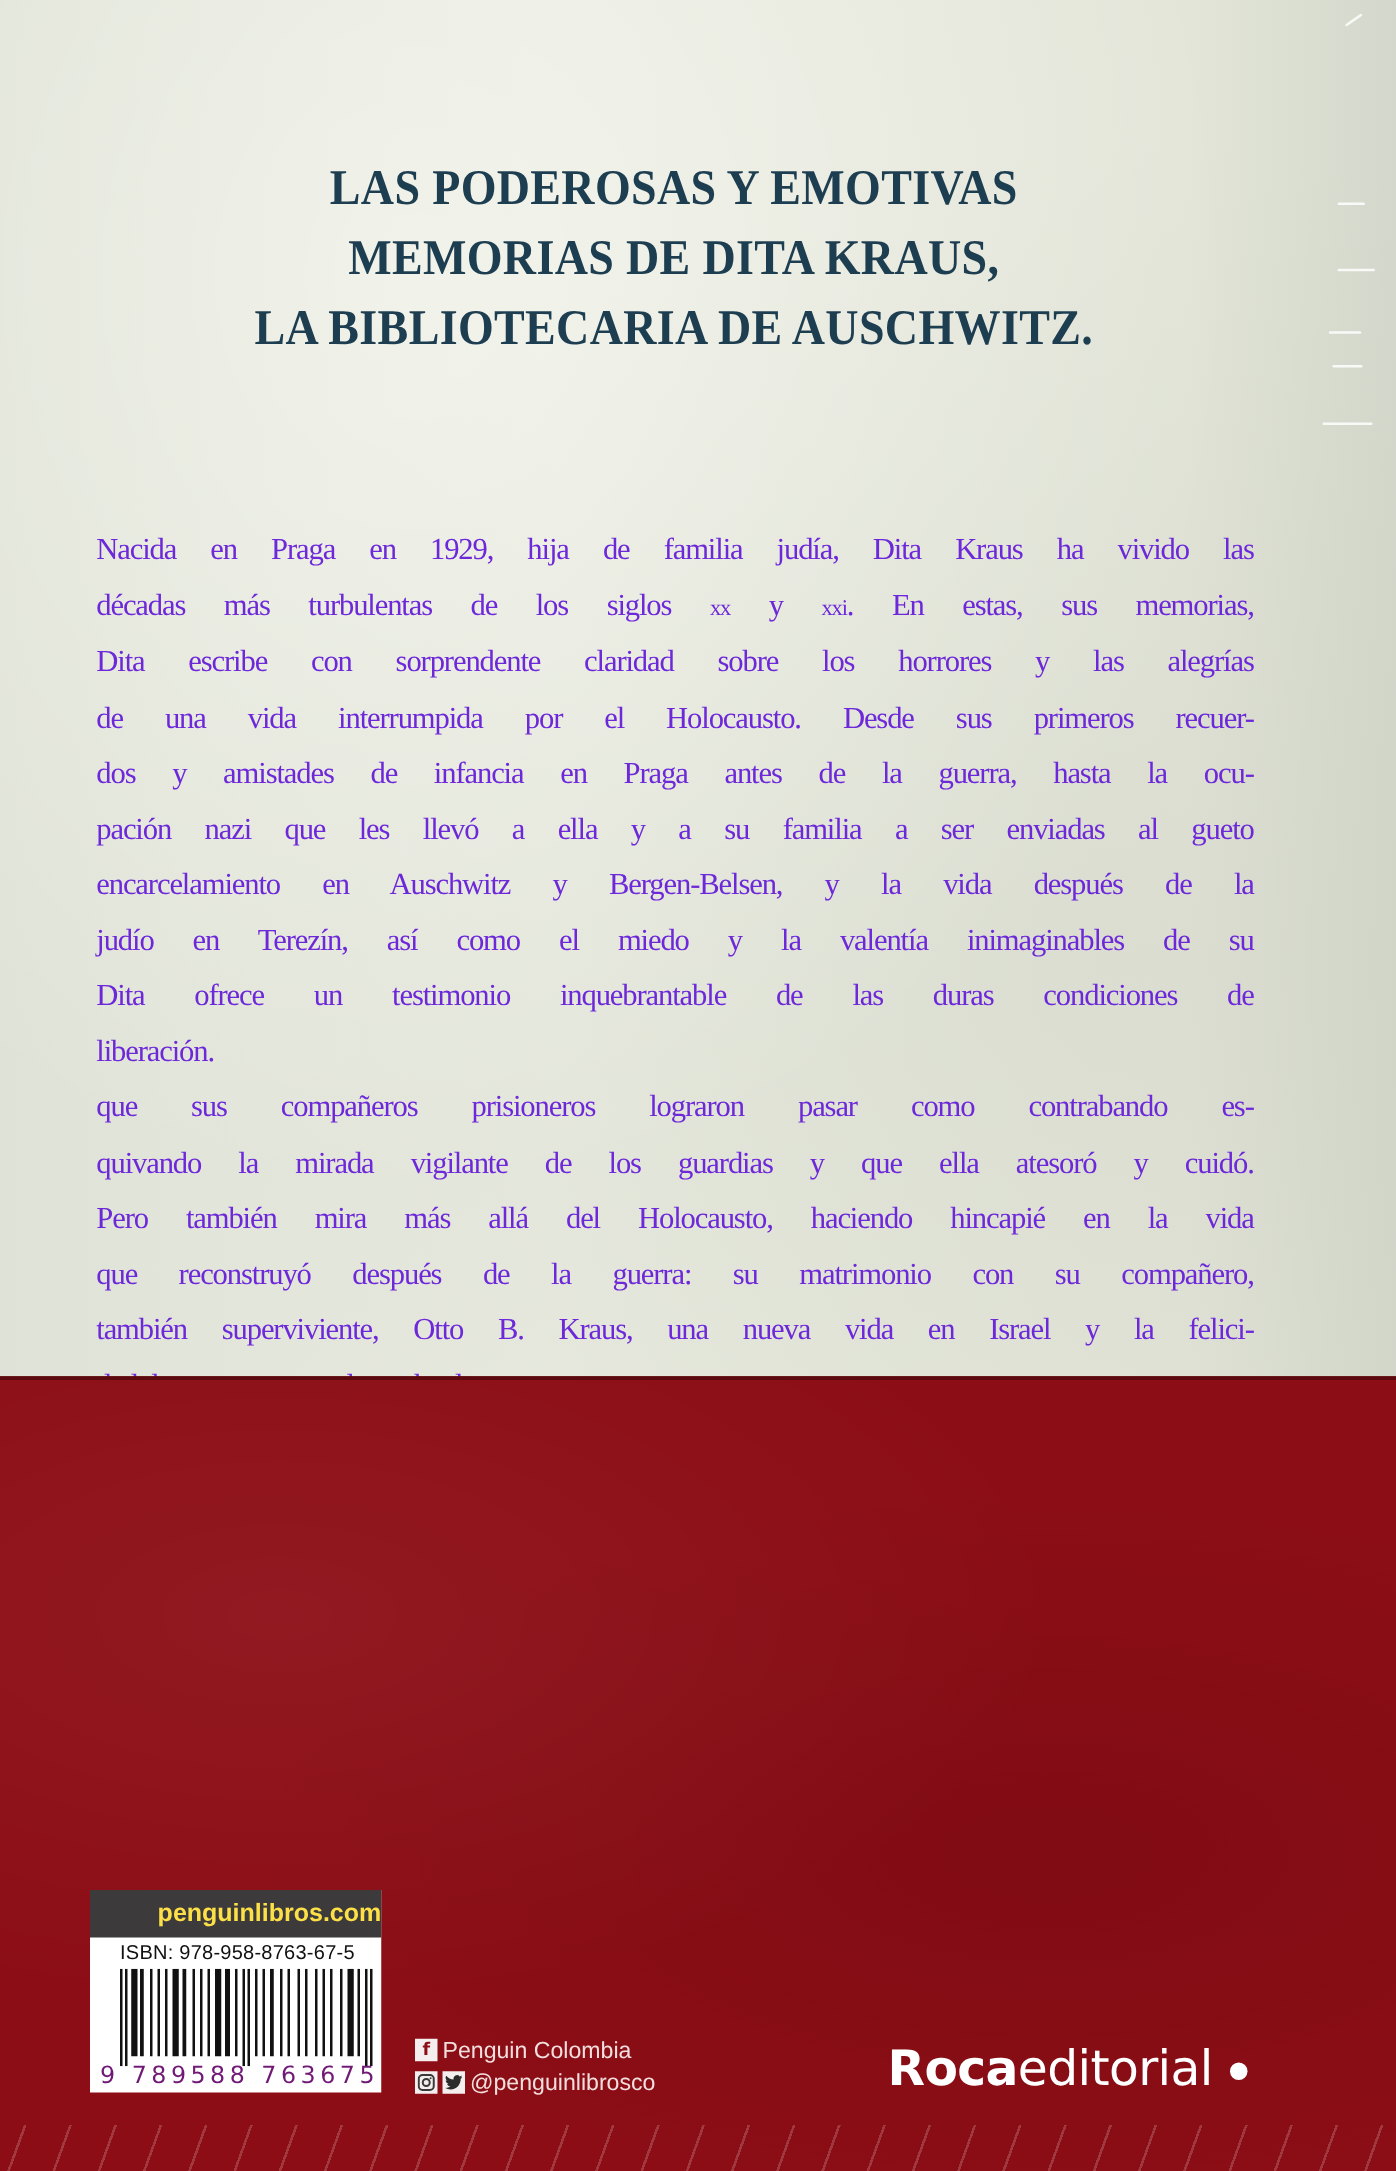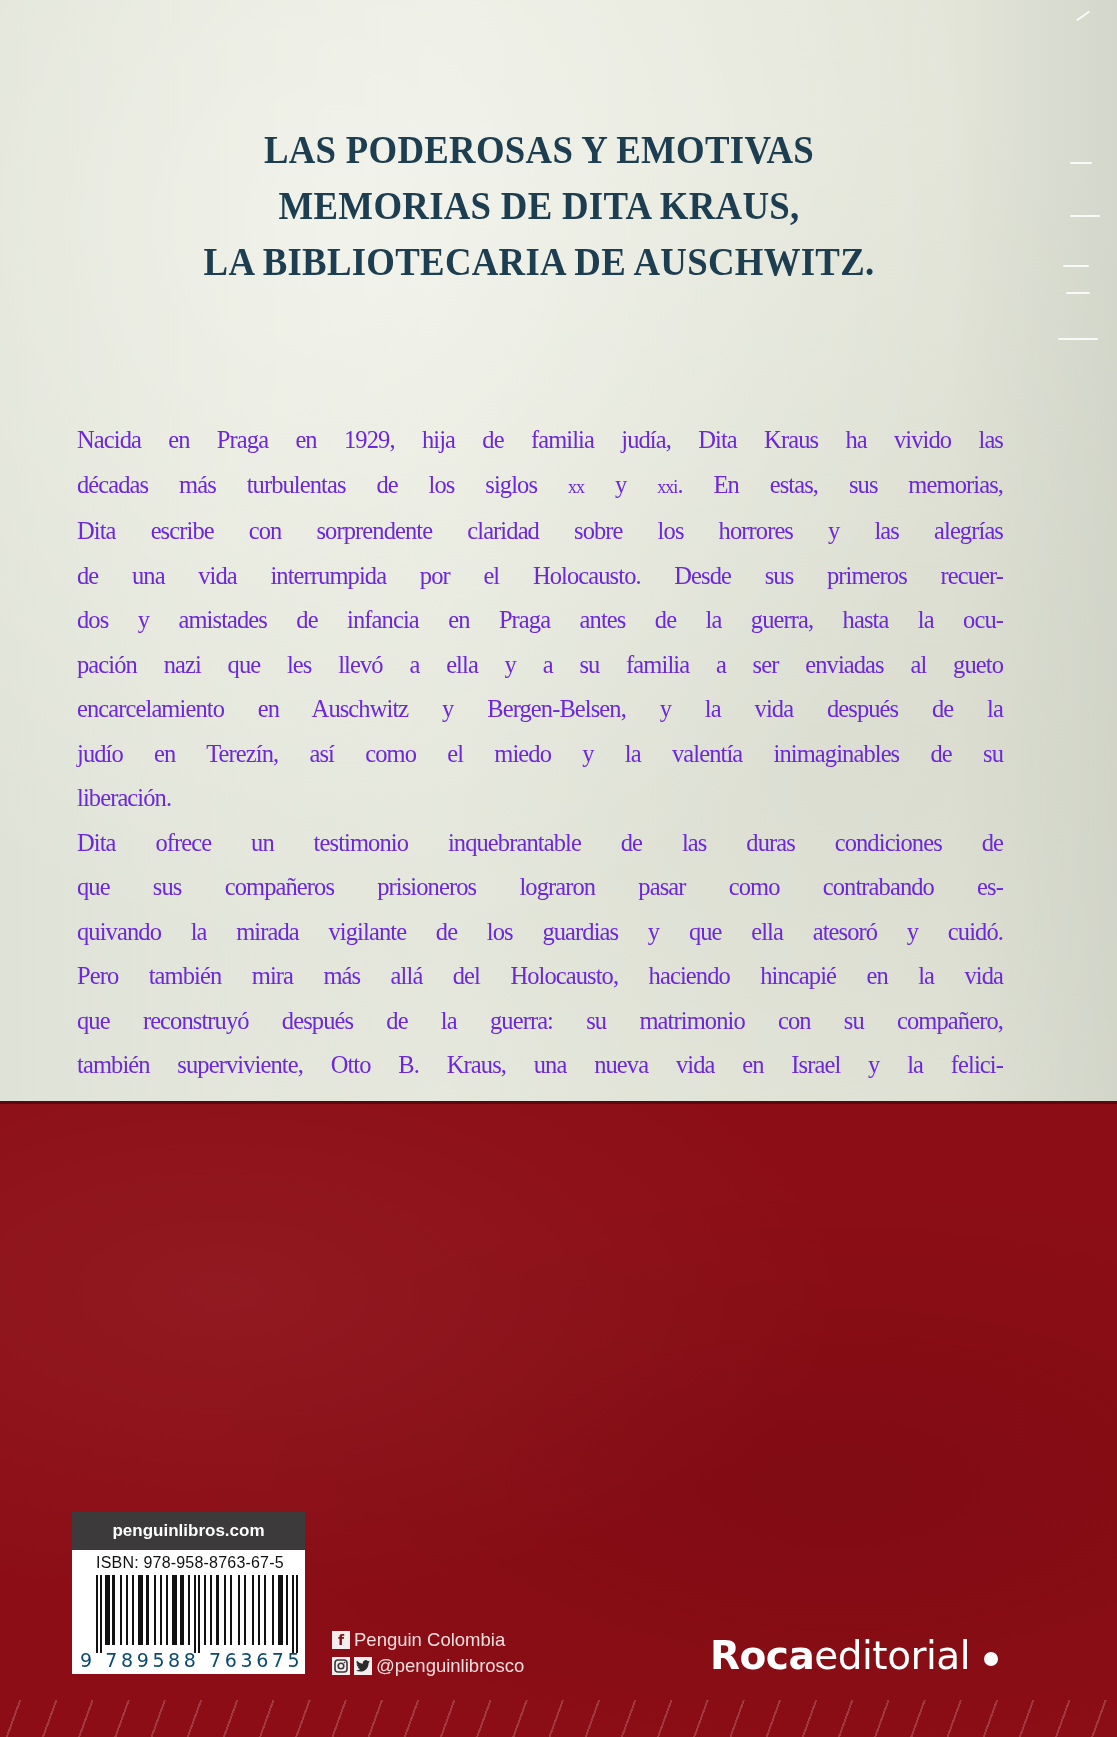"liberación." span.line { order: before "Dita ofrece un testimonio inquebrantable" -> after "Dita ofrece un testimonio inquebrantable" }
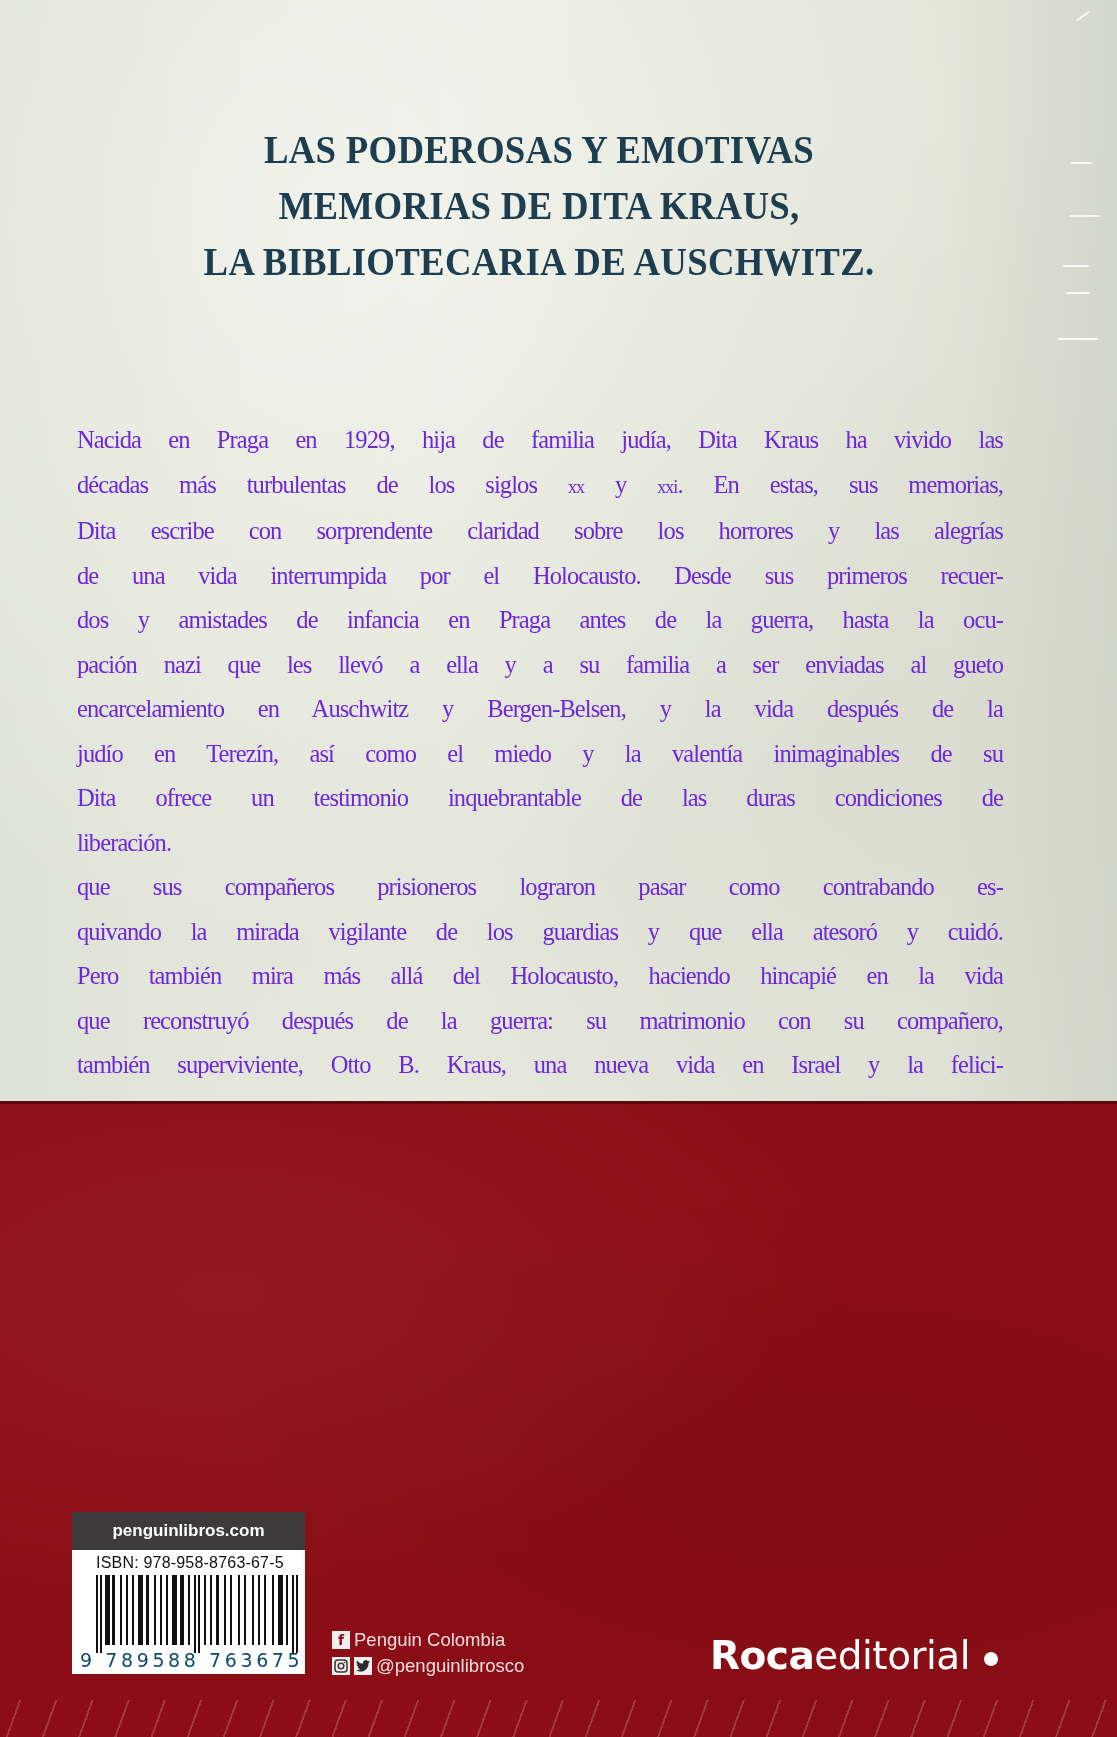"penguinlibros.com" .web-bar { color: #ffffff -> #fde047; font-size: 17px -> 20px; text-align: center -> right }
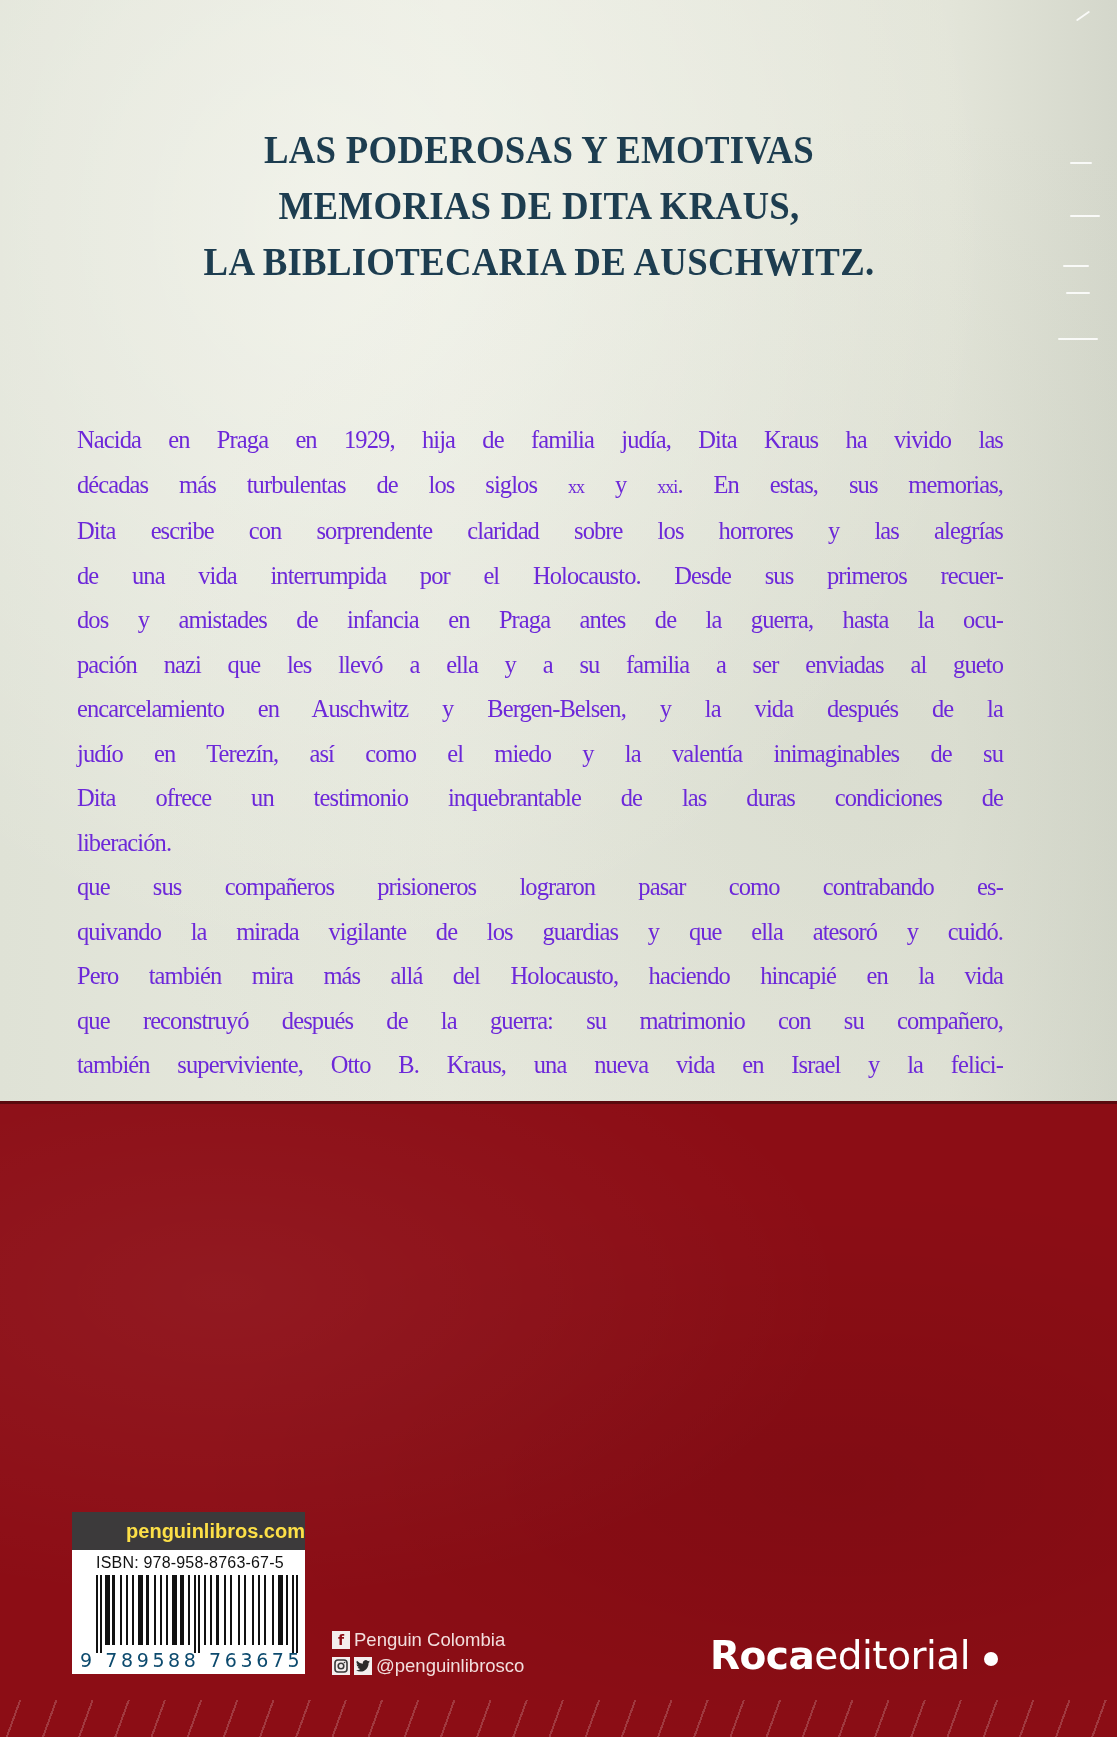"9 789588 763675" .bar-digits { color: #0c4a6e -> #701a75 }
